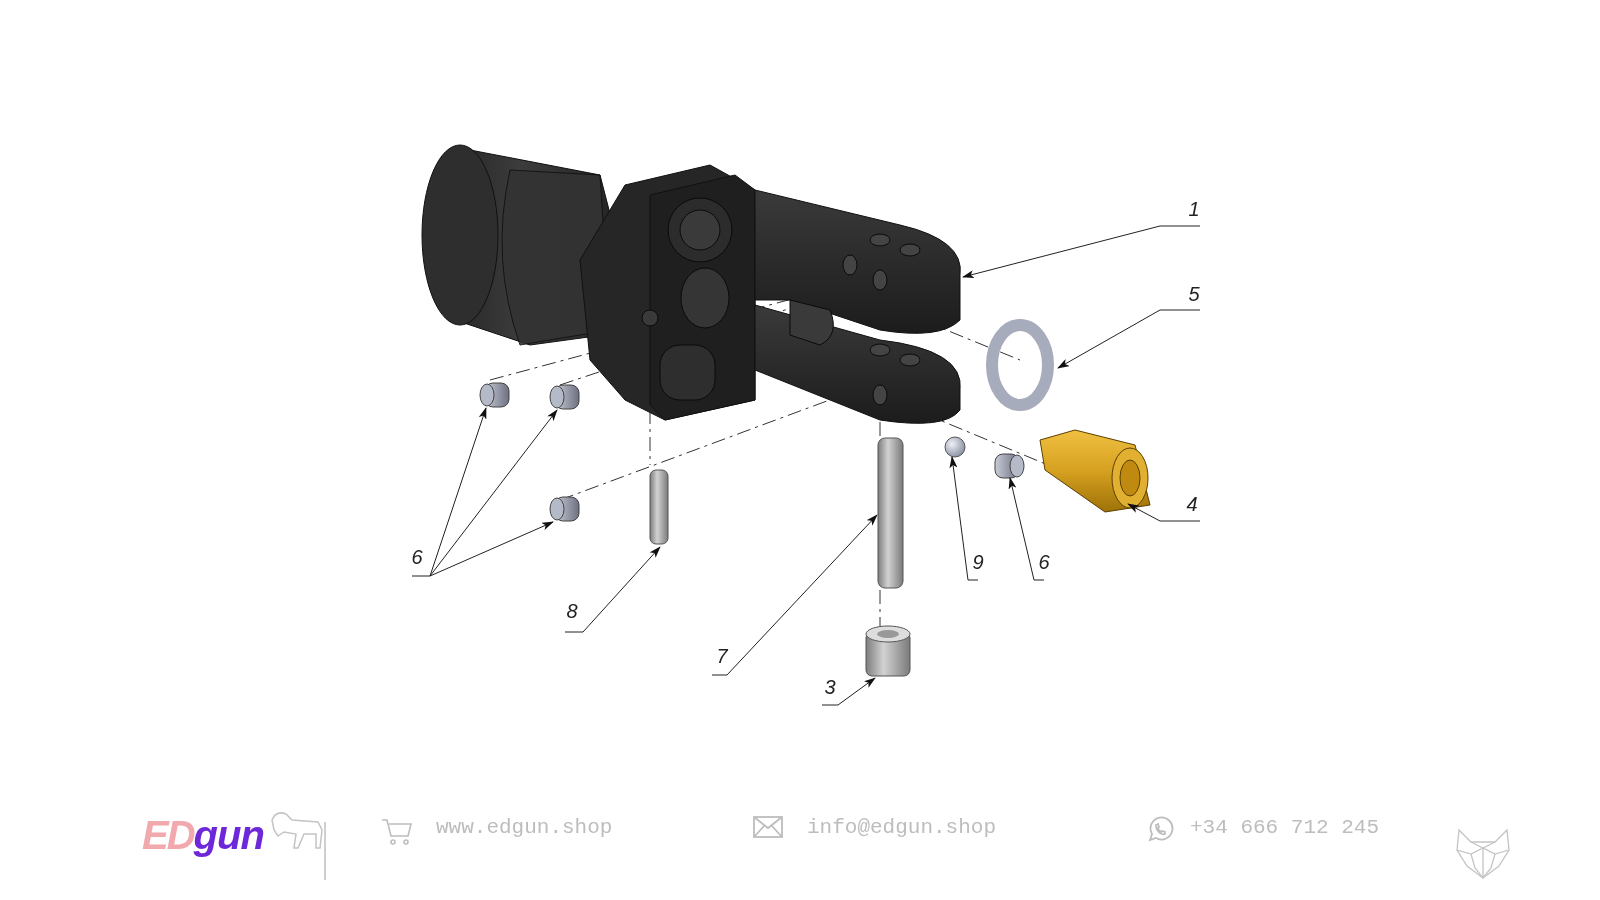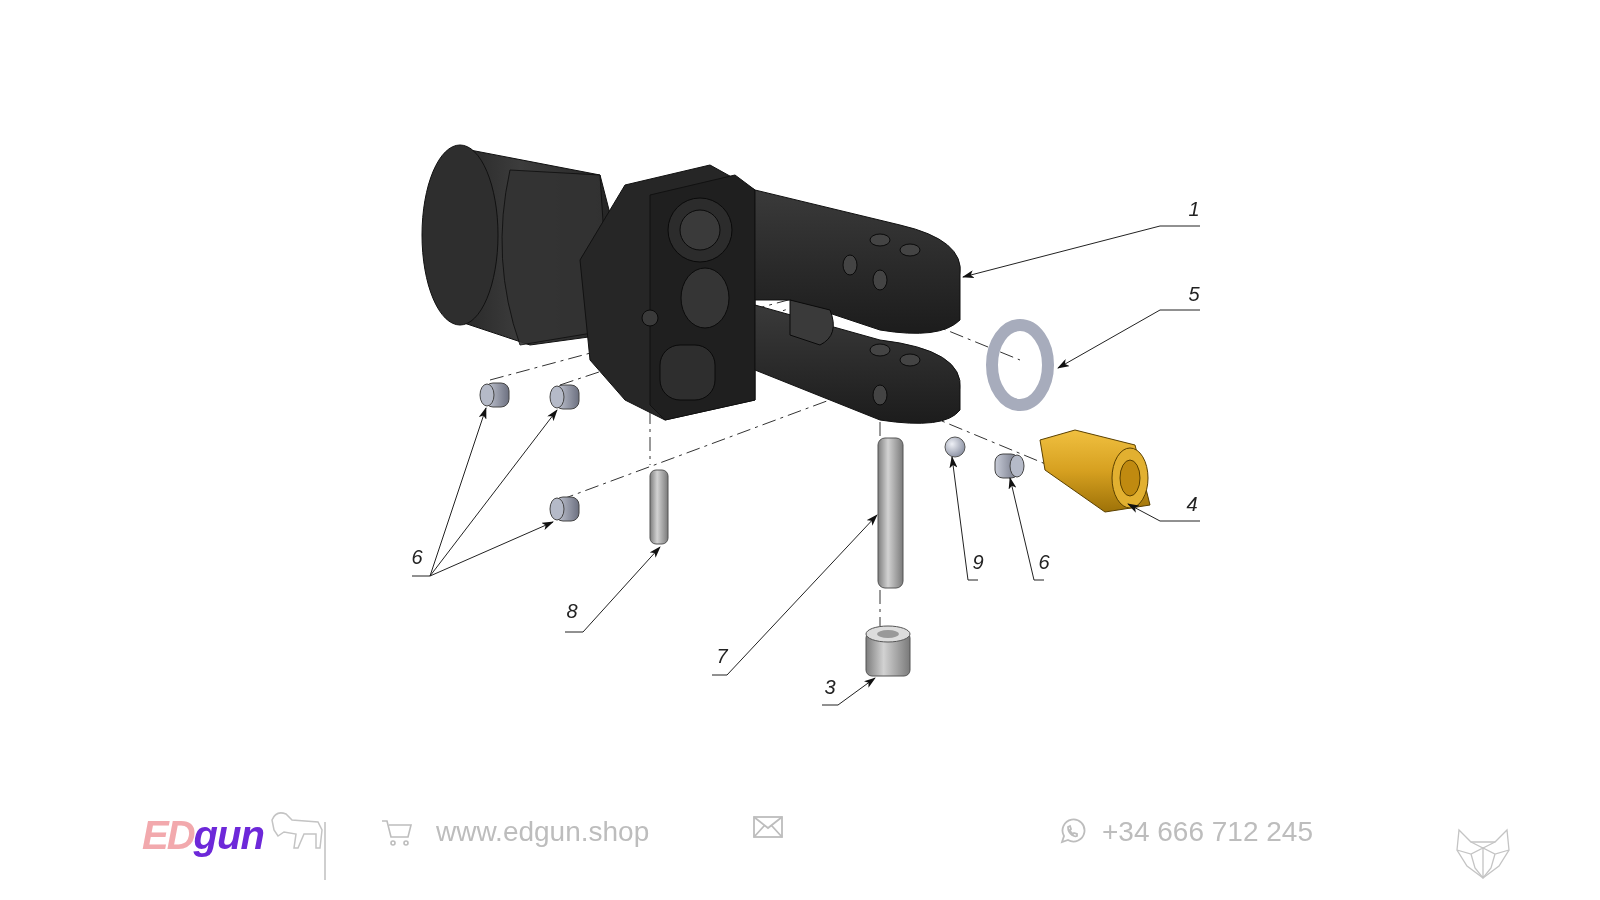"www.edgun.shop" .f-item { align-items: center -> flex-start; font-family: Liberation Sans, sans-serif -> Liberation Mono, monospace; font-size: 28px -> 21px }
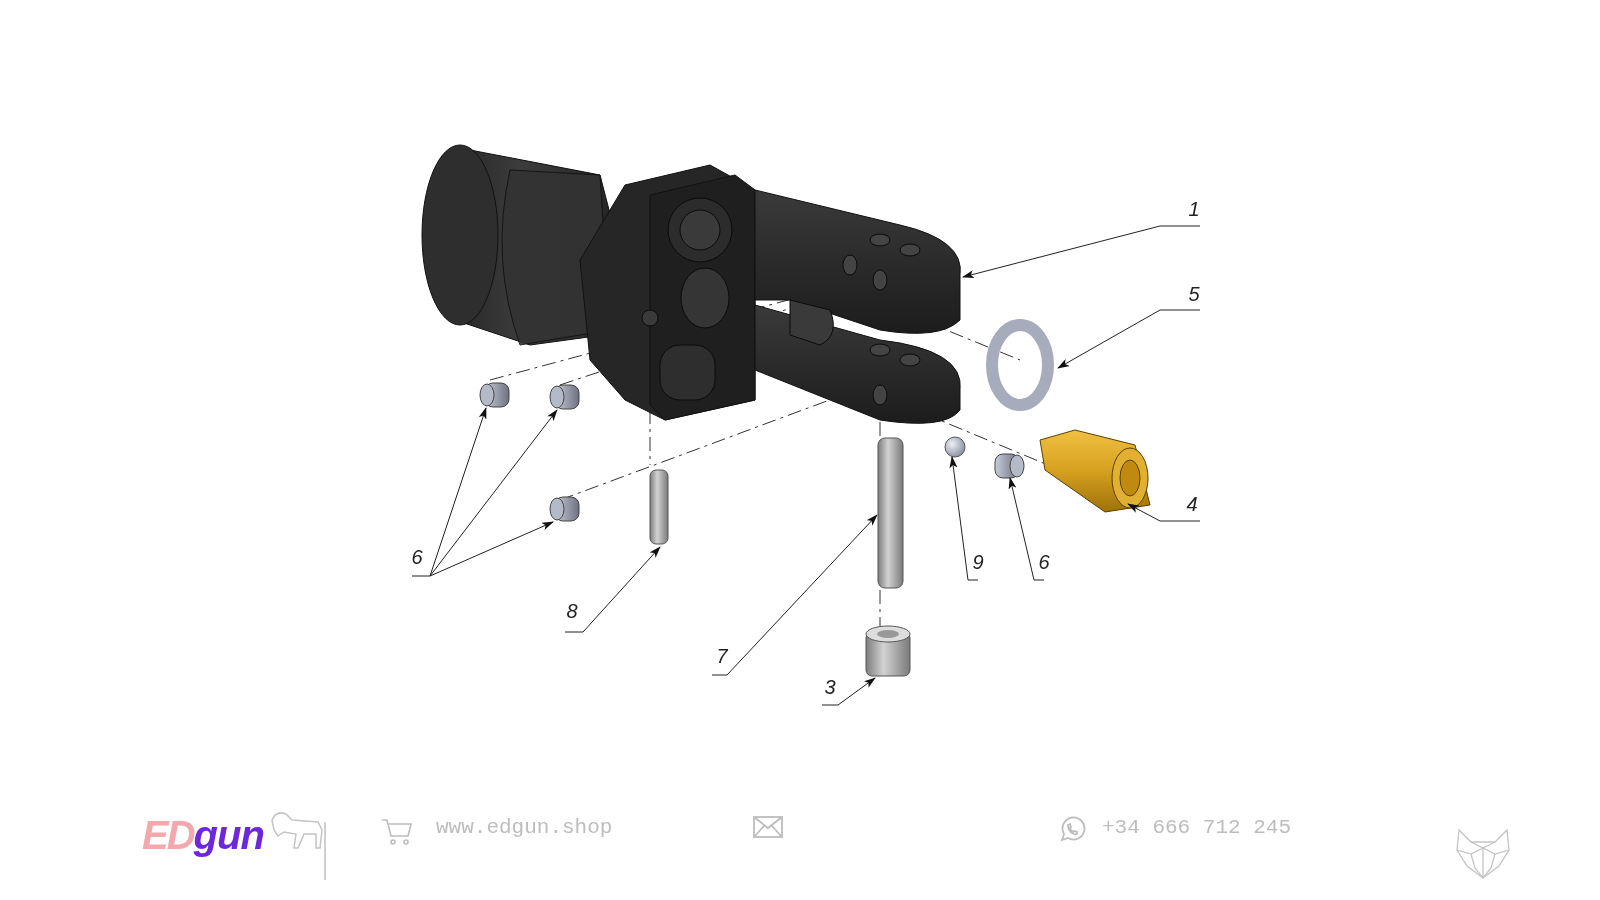"info@edgun.shop" span { html: none -> <span>info@edgun.shop</span> }
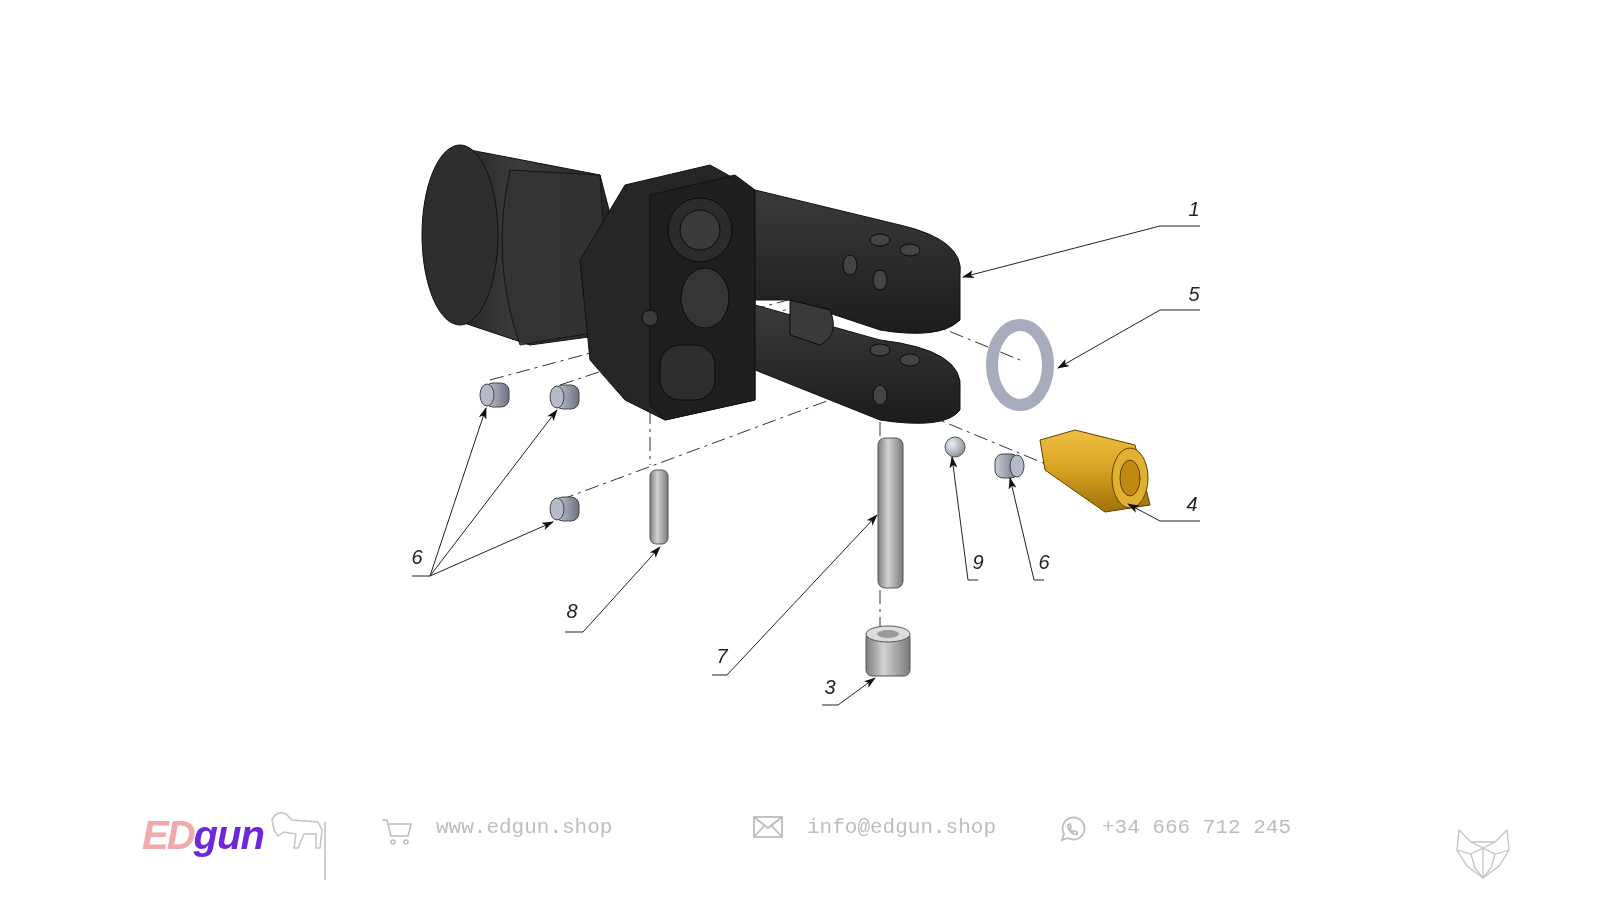"+34 666 712 245" div.f-item { left: 1058px -> 1146px }
